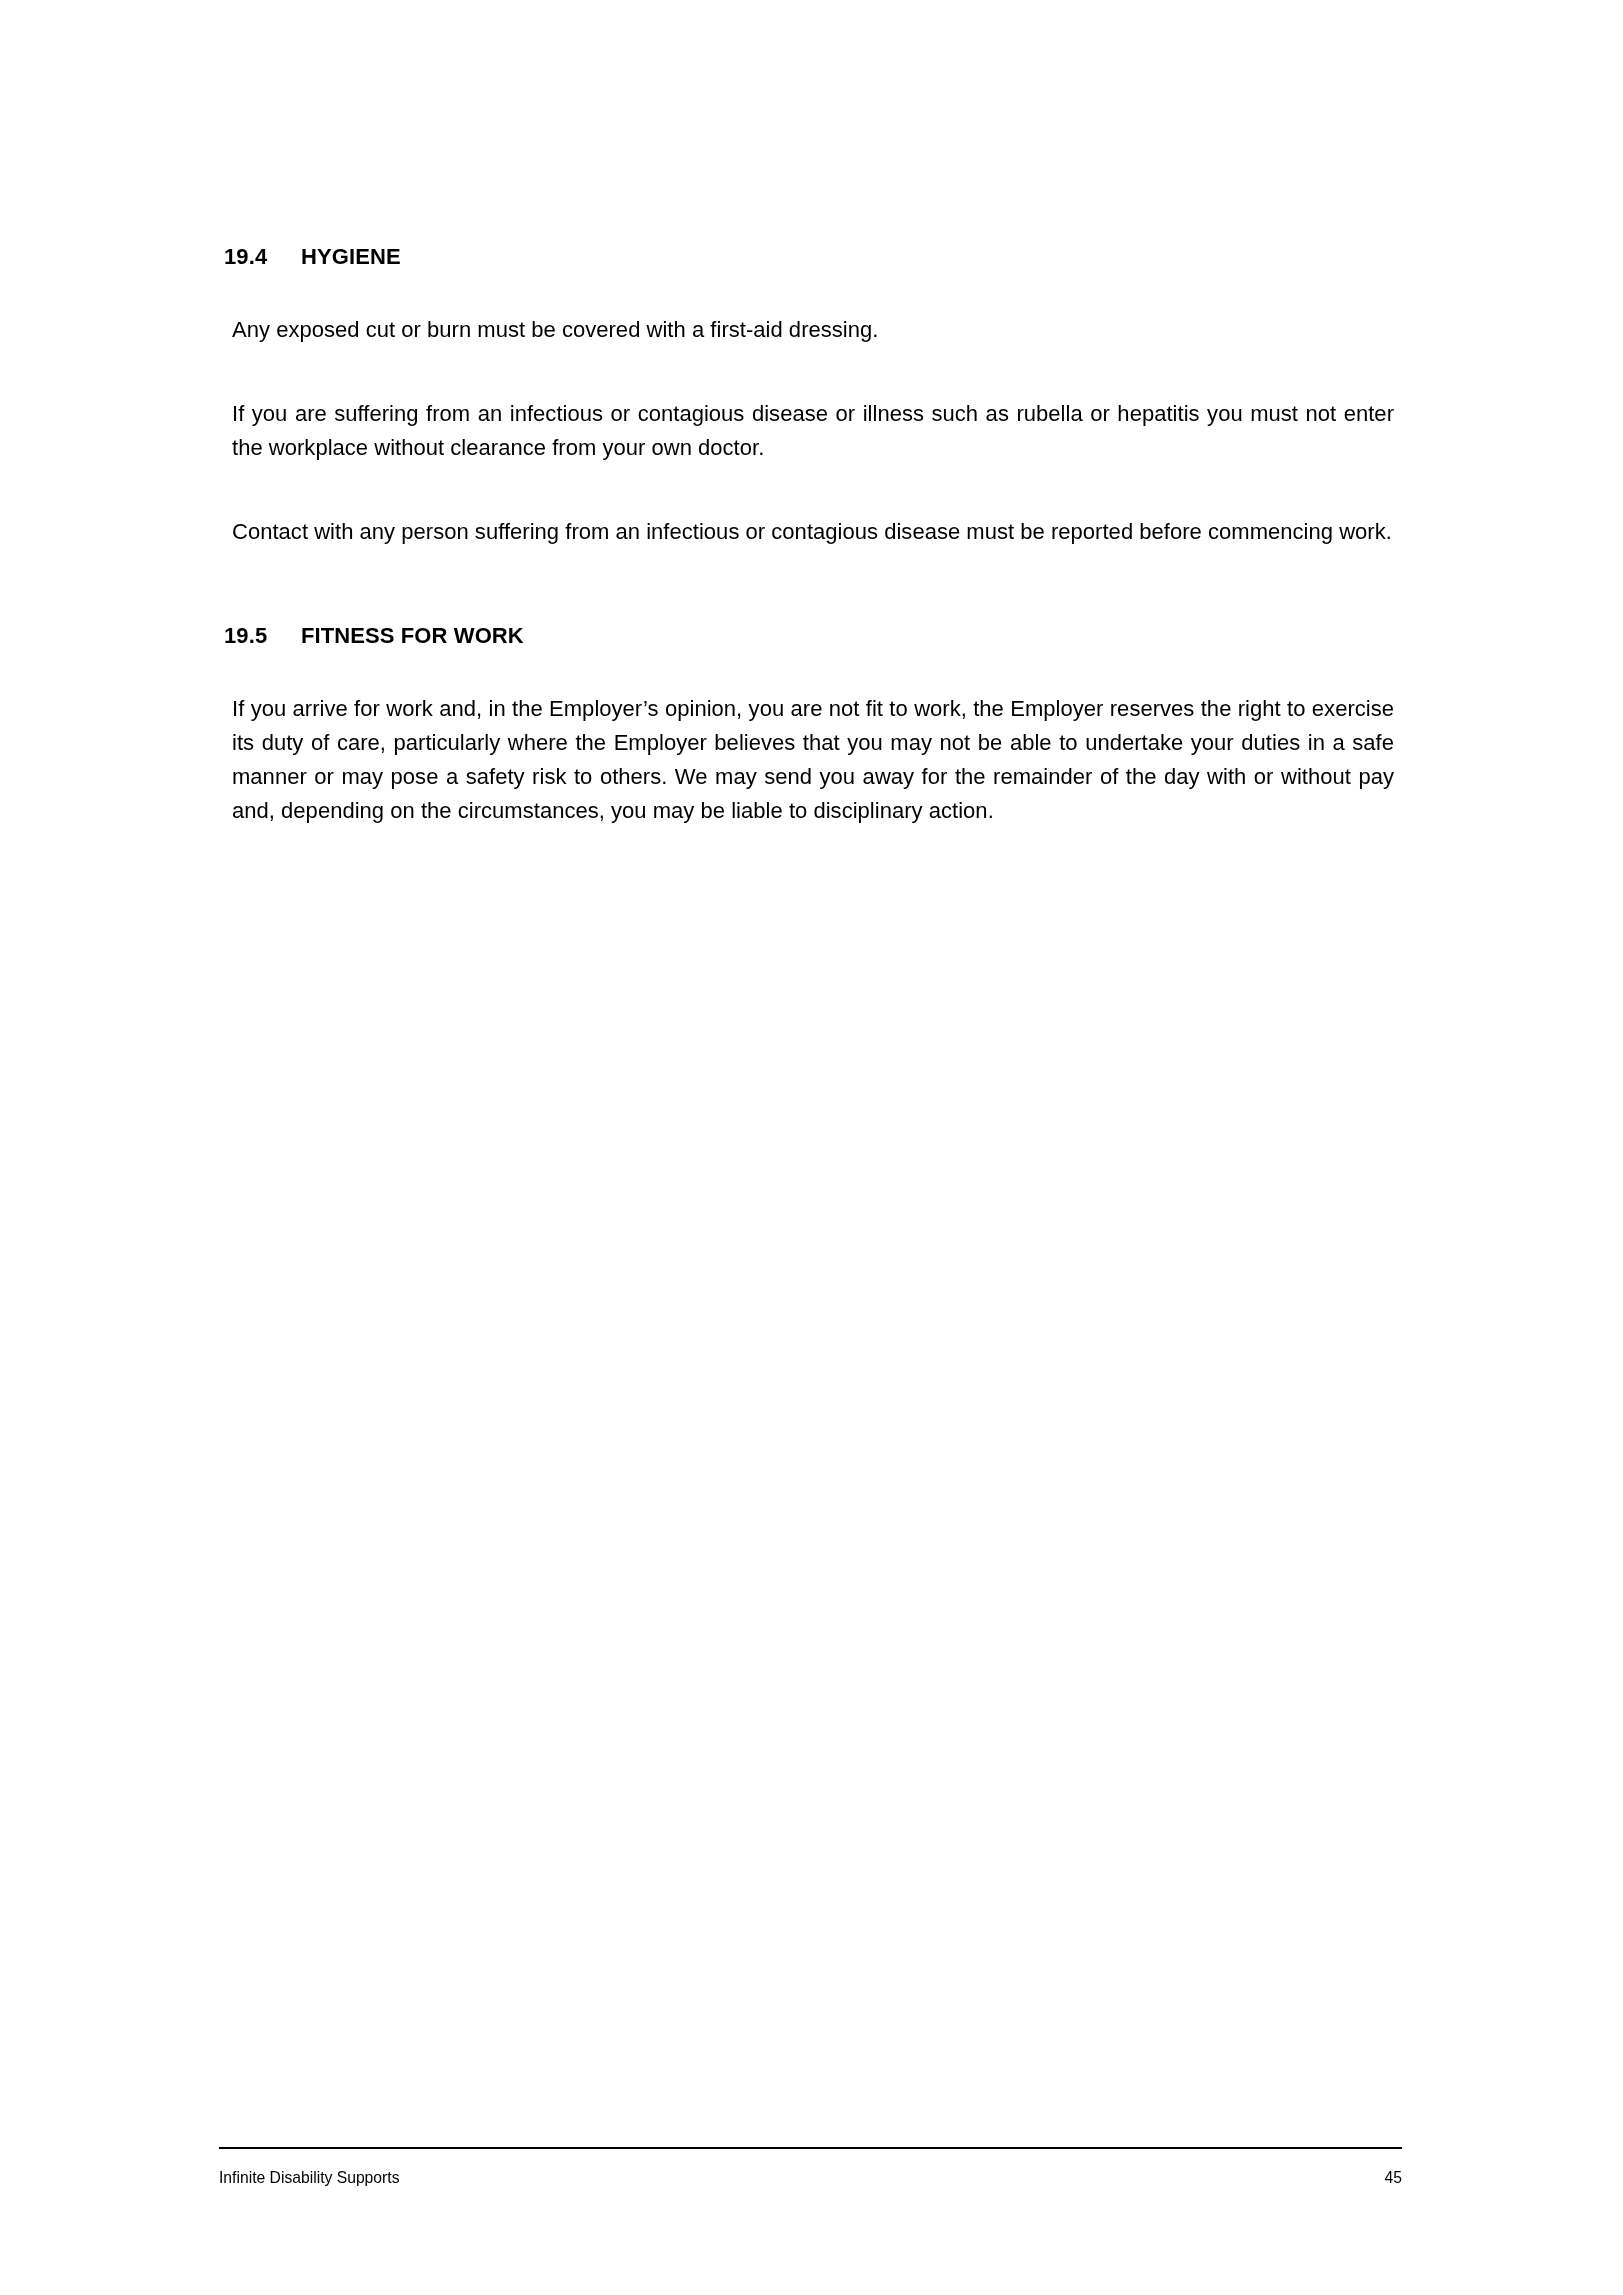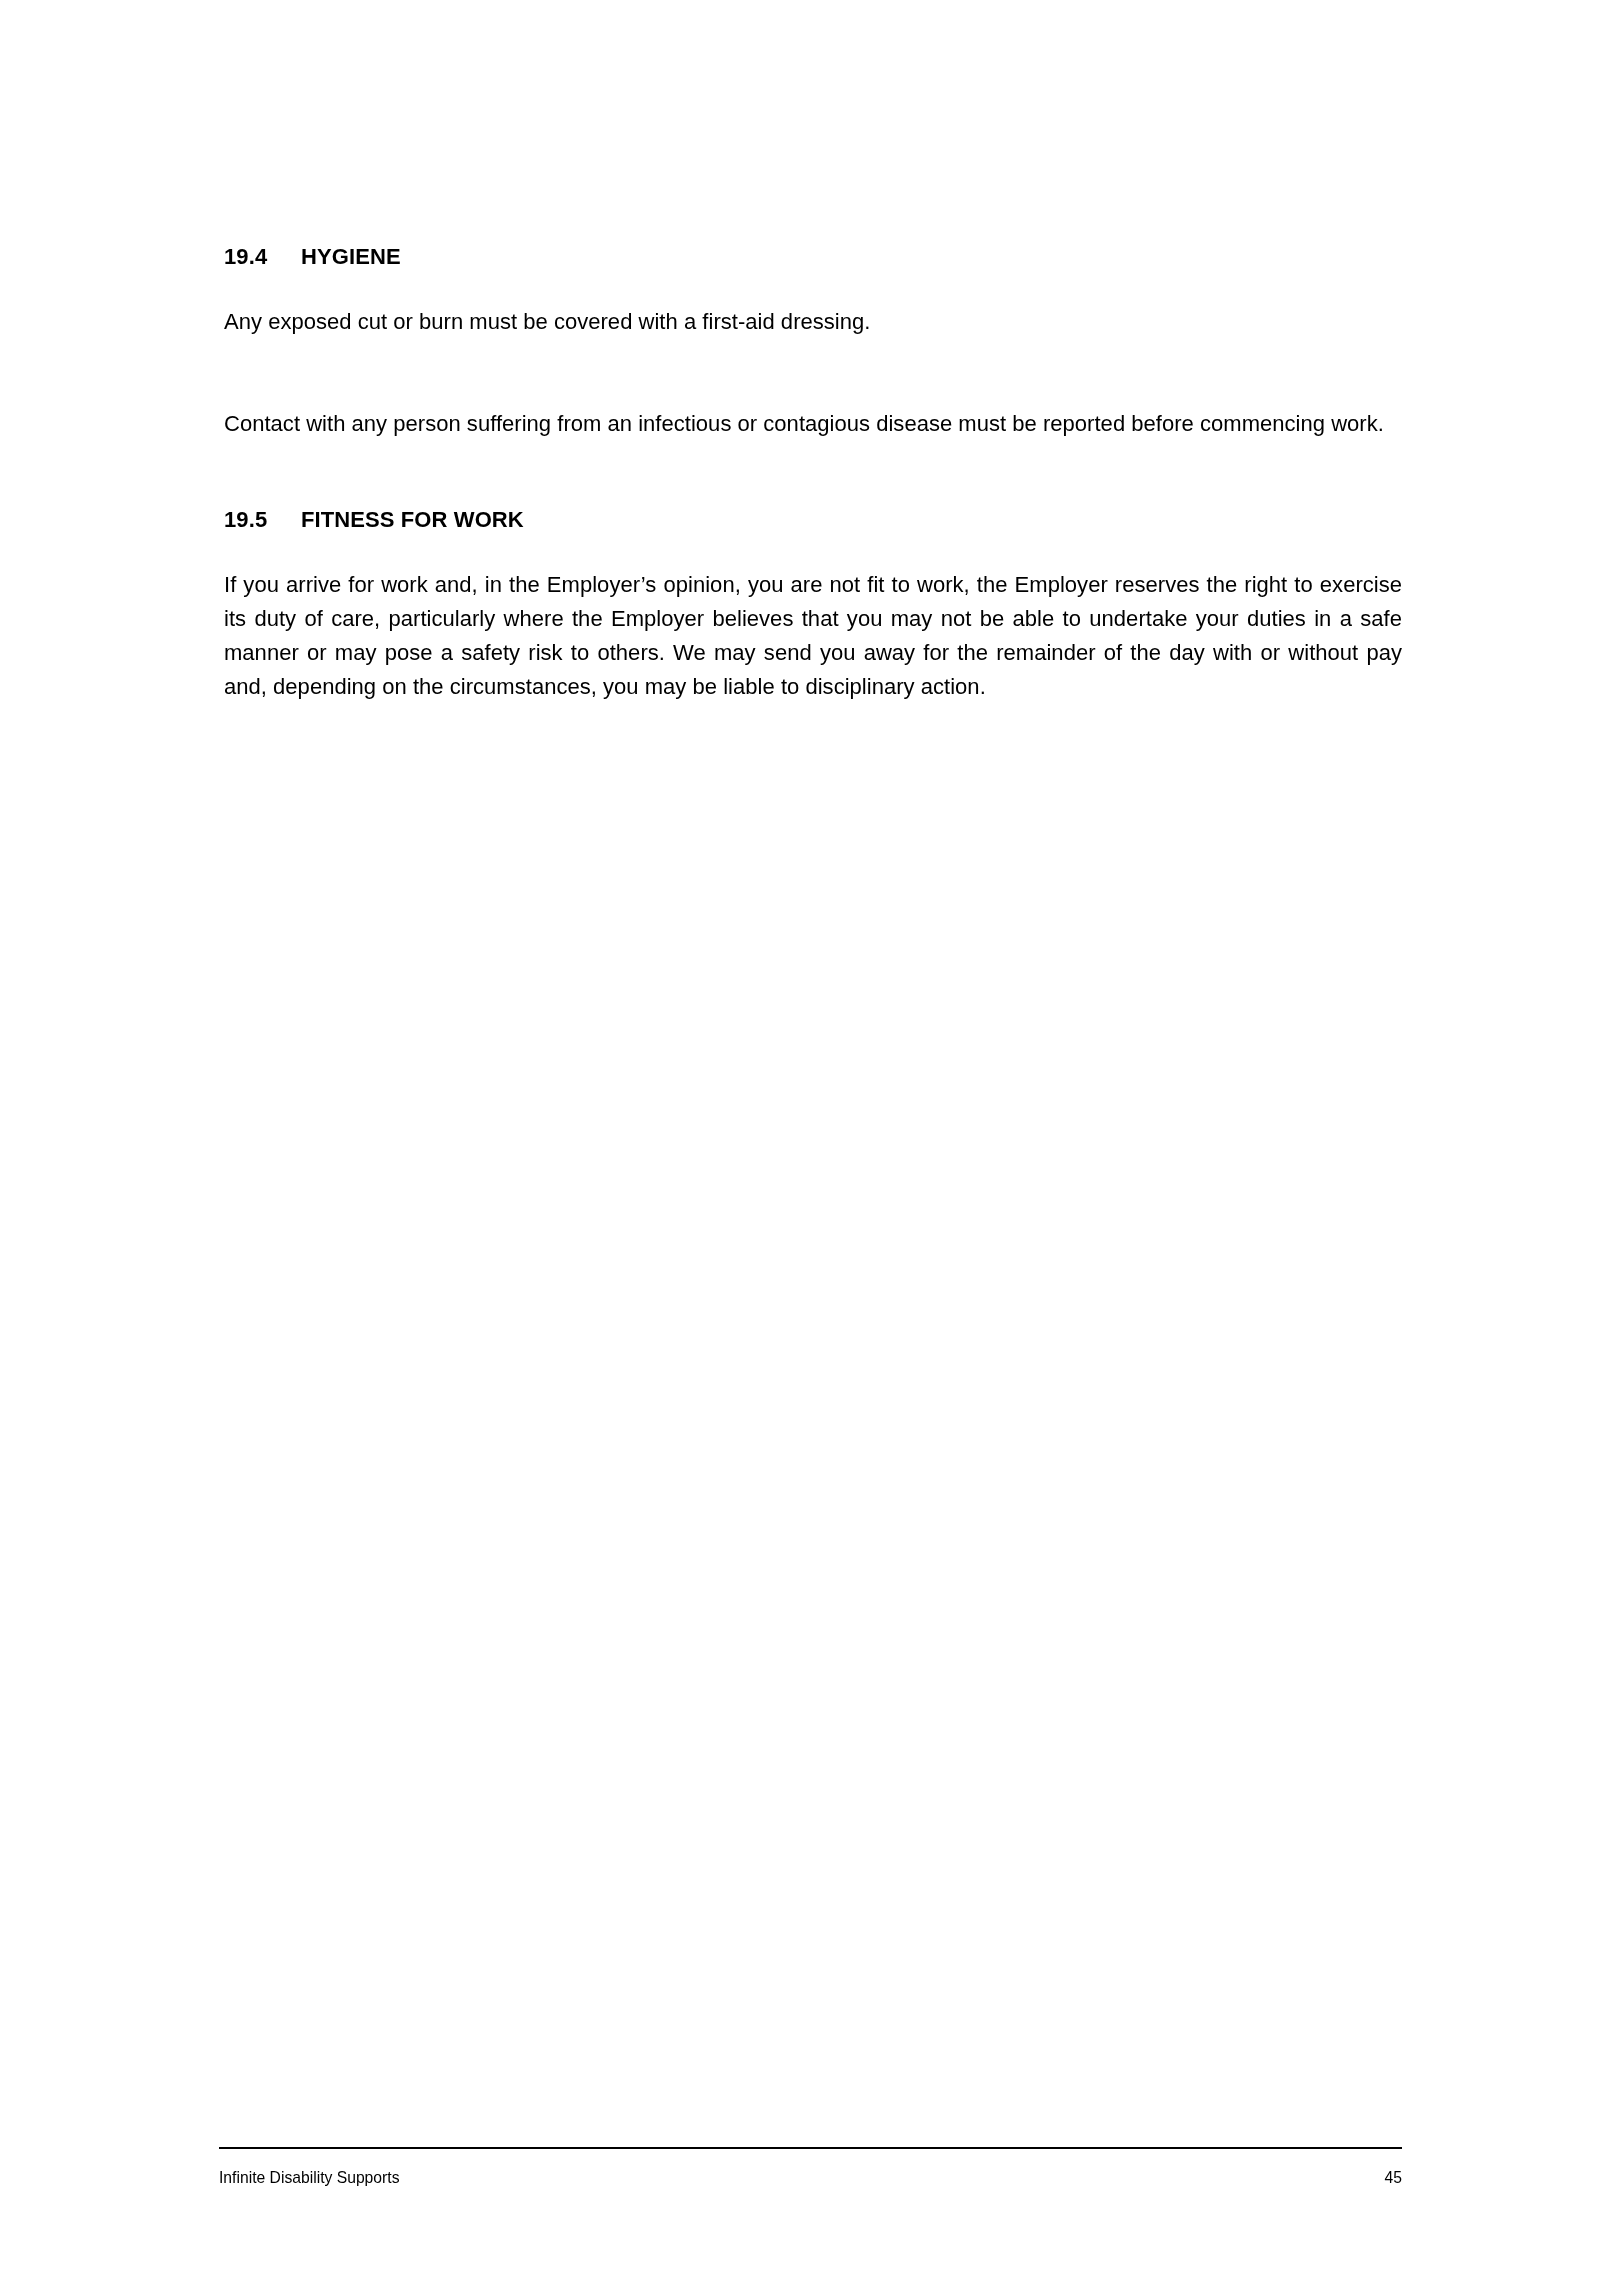"Any exposed cut or burn" p.body-text { margin: 0 -> 8px }
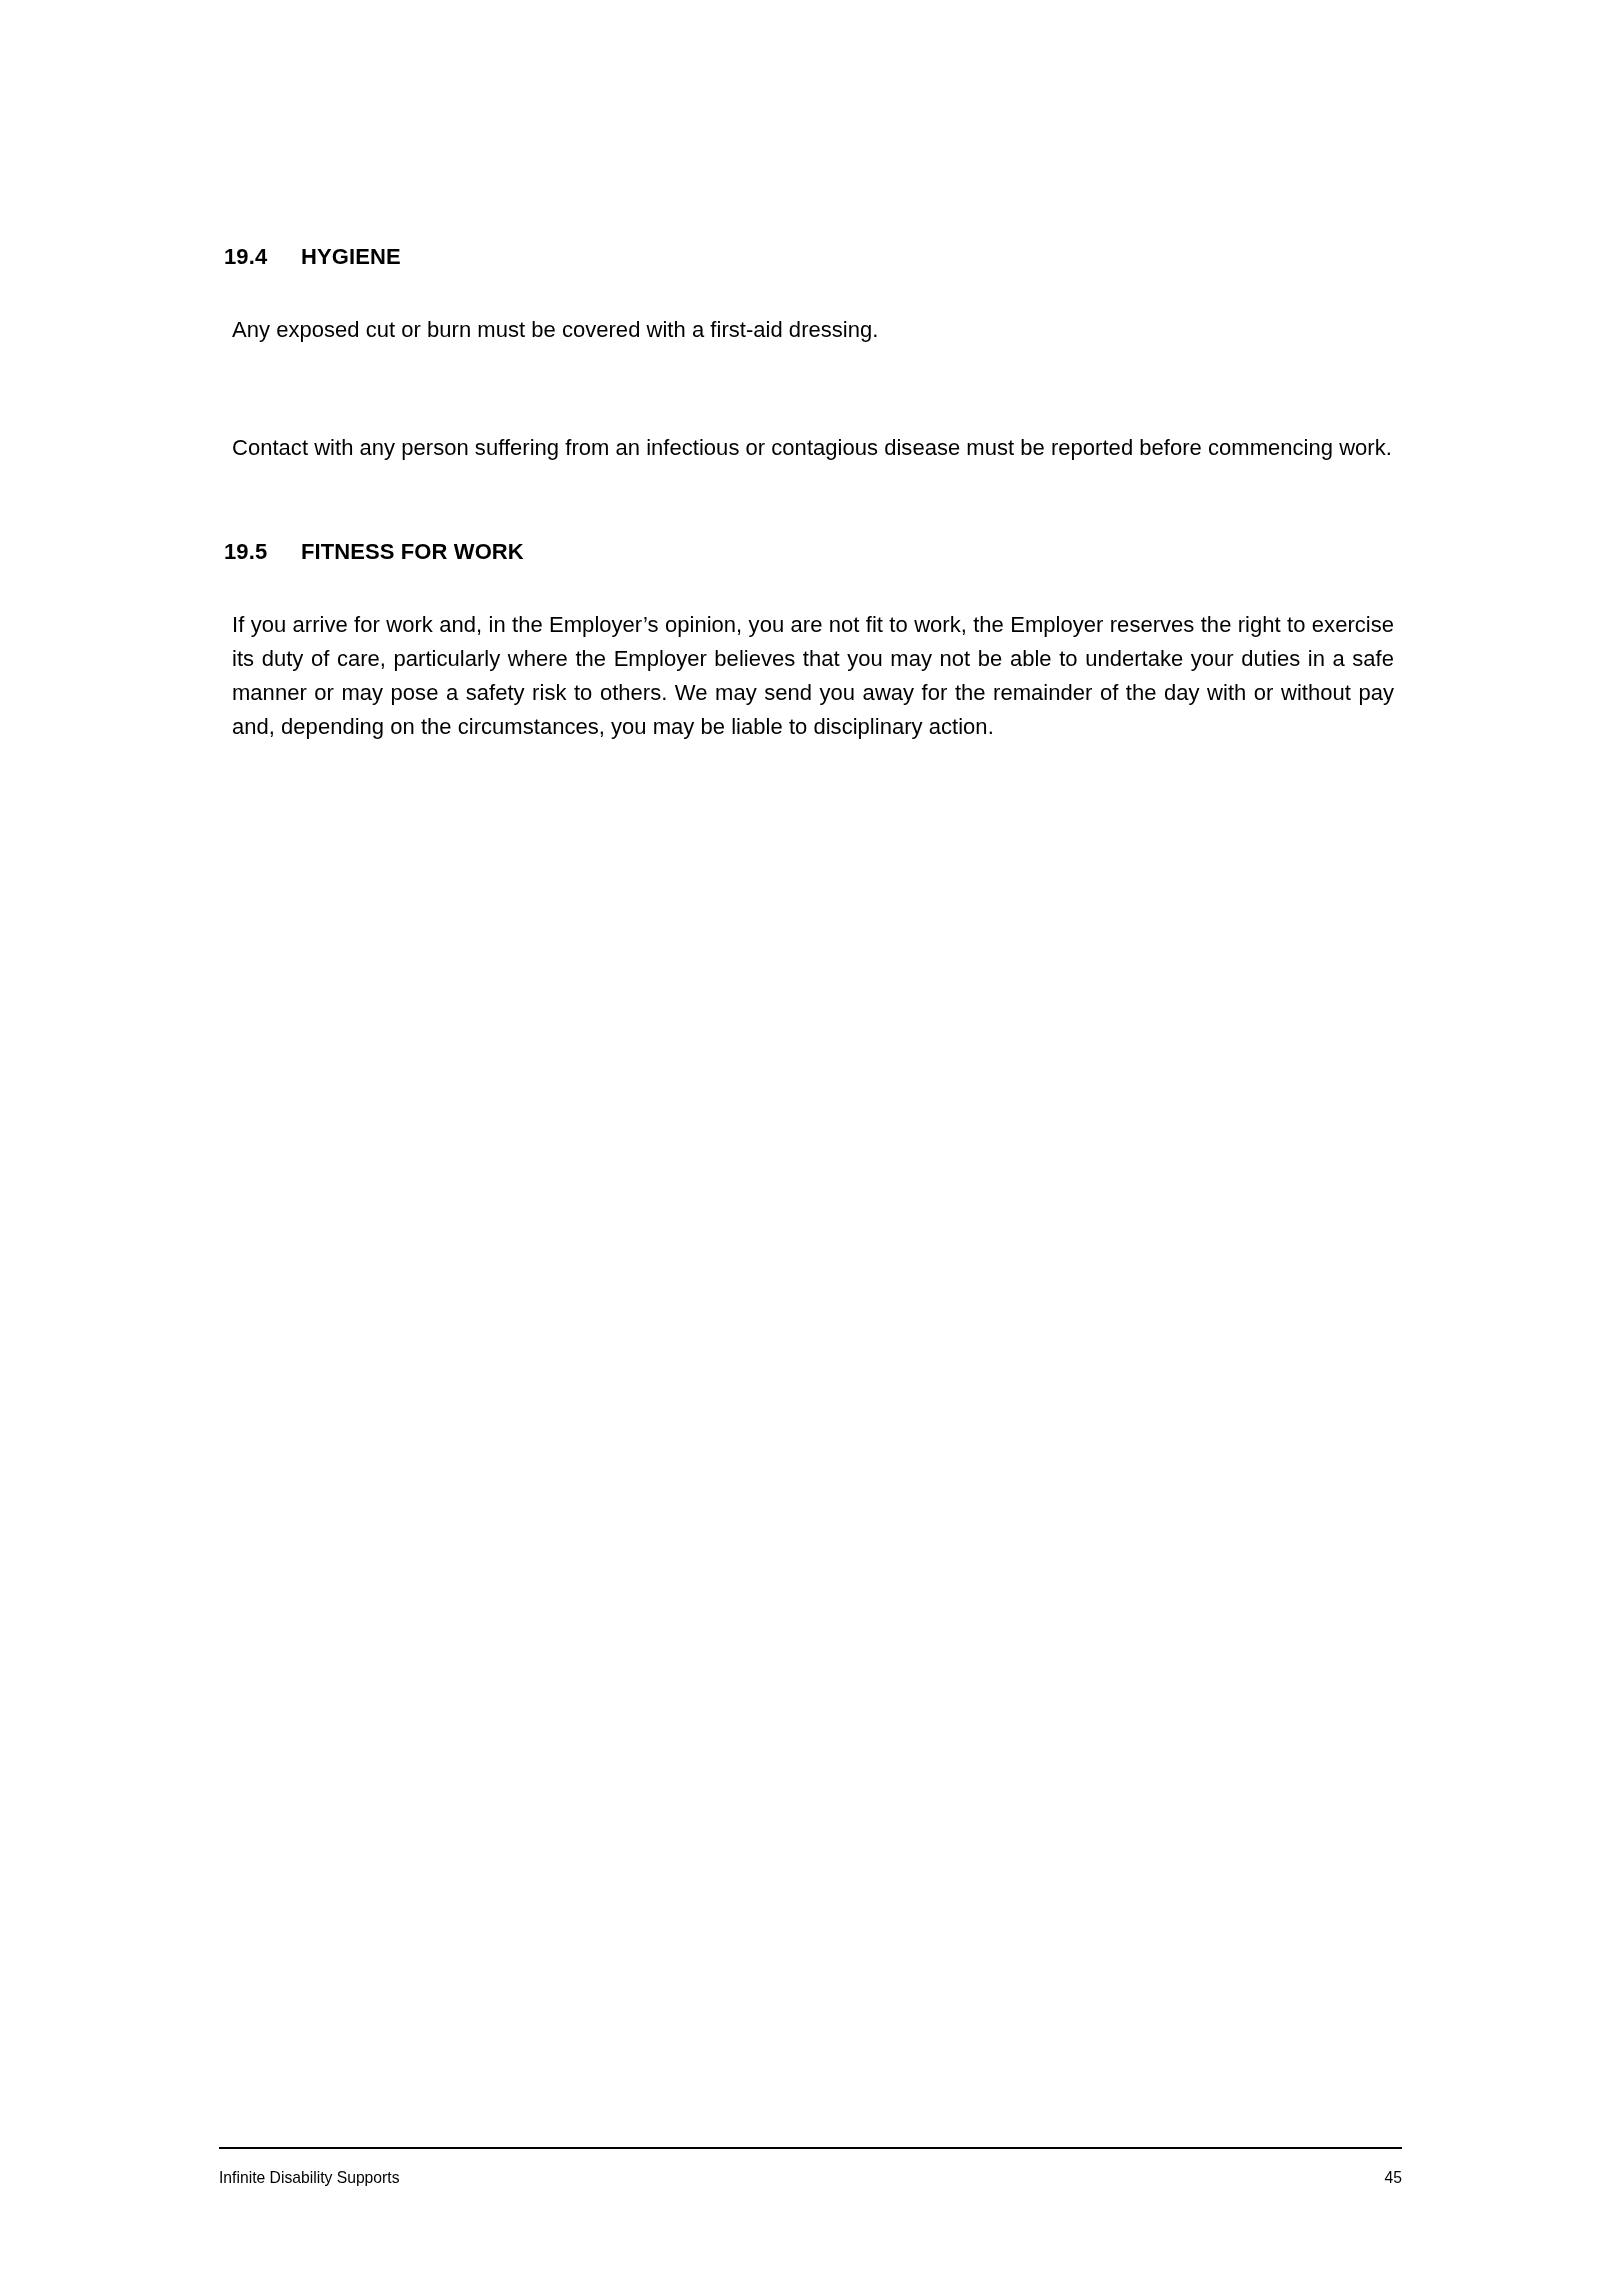"If you are suffering from" p.body-text { html: none -> <p>If you are suffering from an infectious or contagious disease or illness such as rubella or hepatitis you must not enter the workplace without clearance from your own doctor.</p> }
